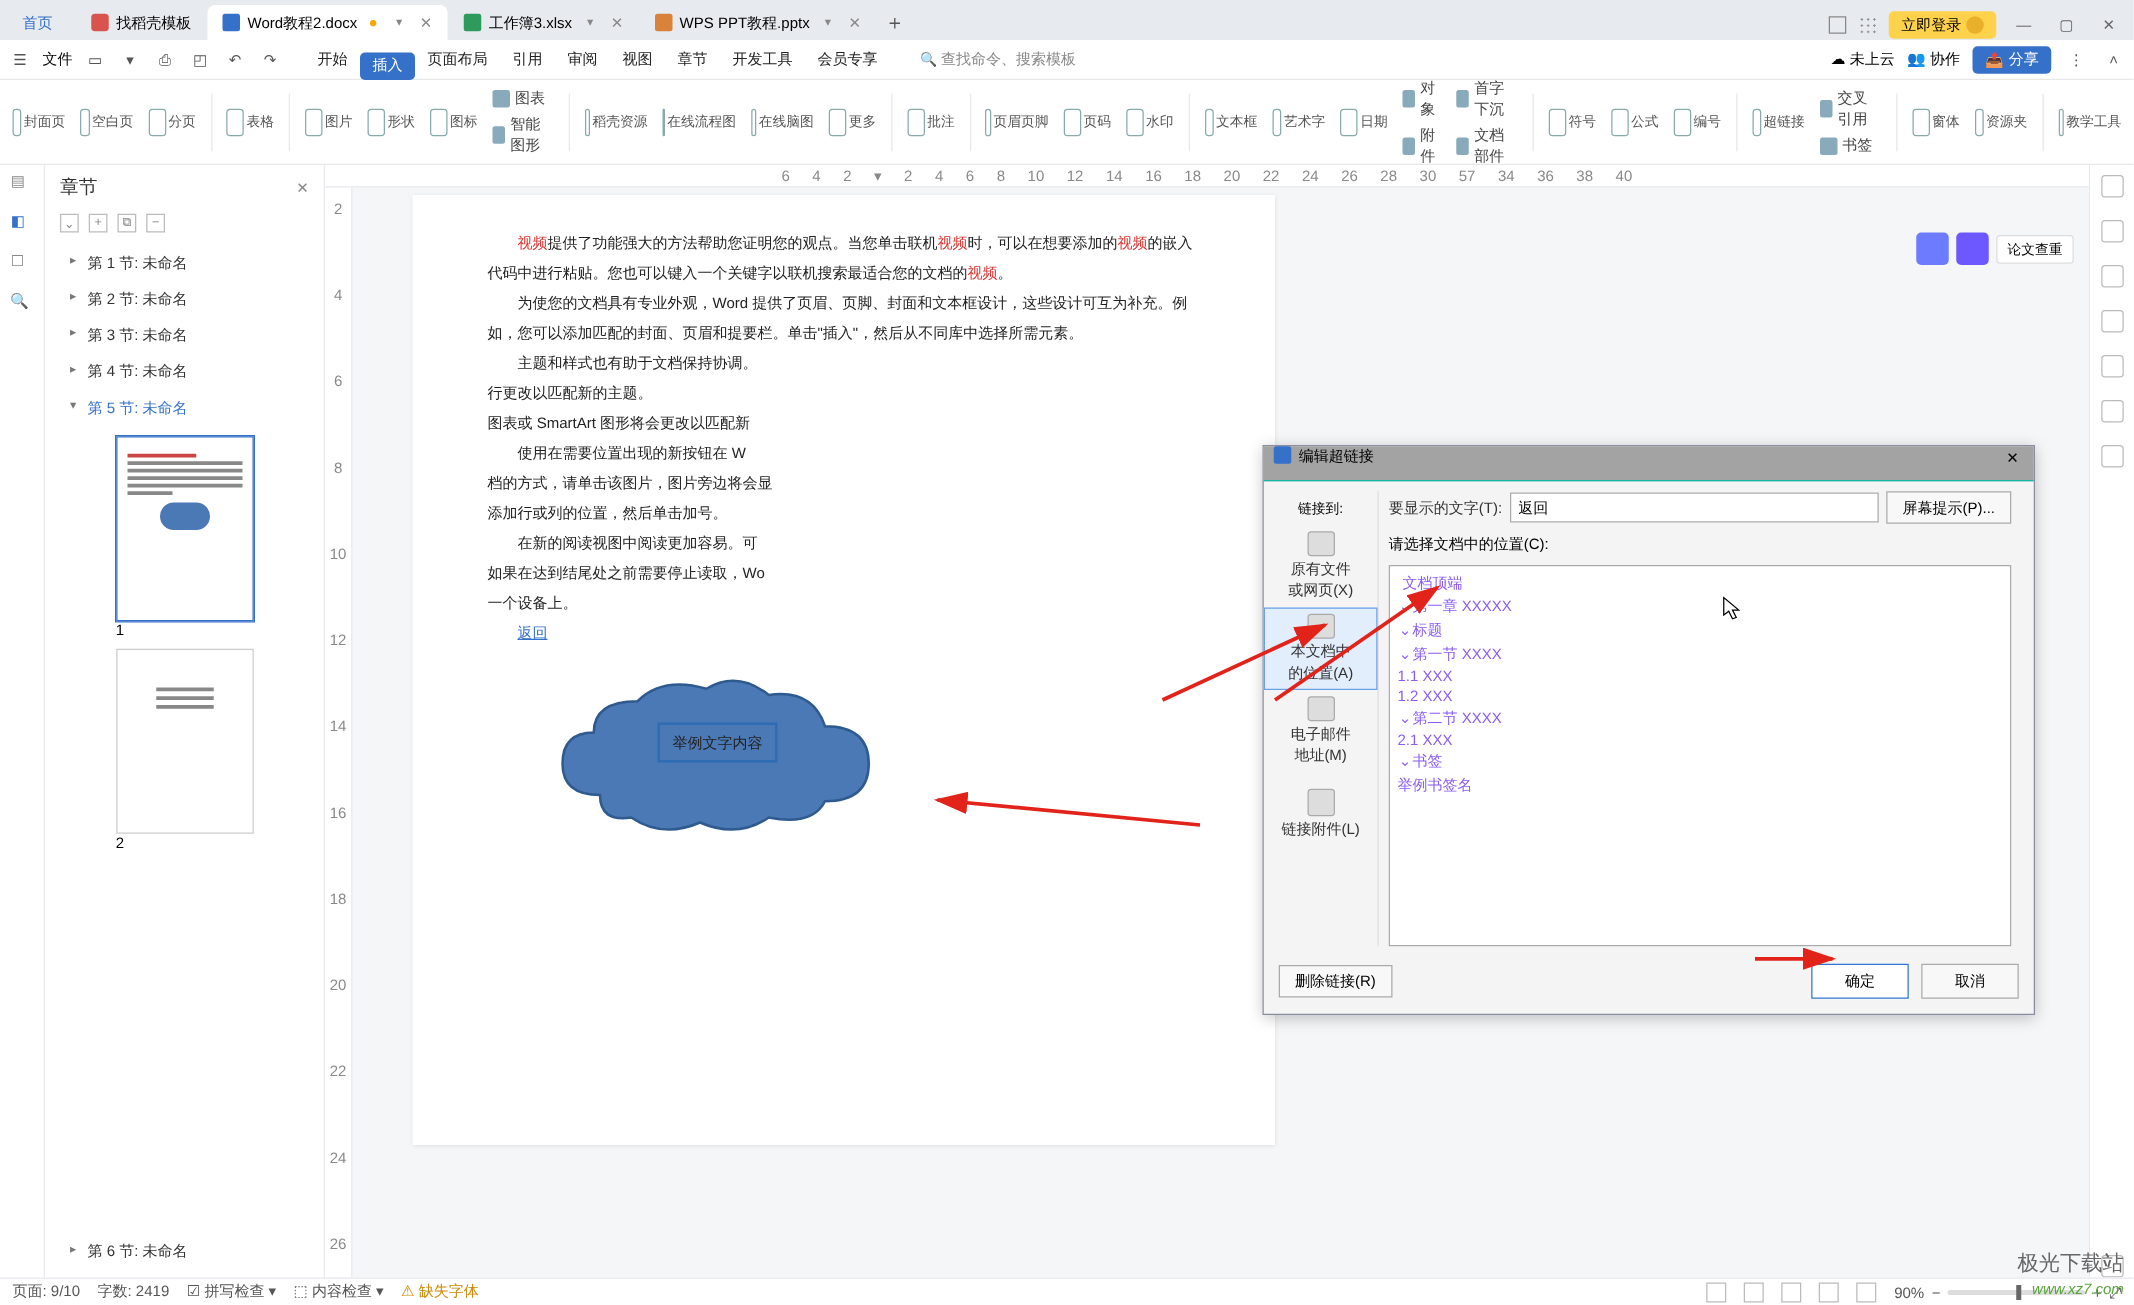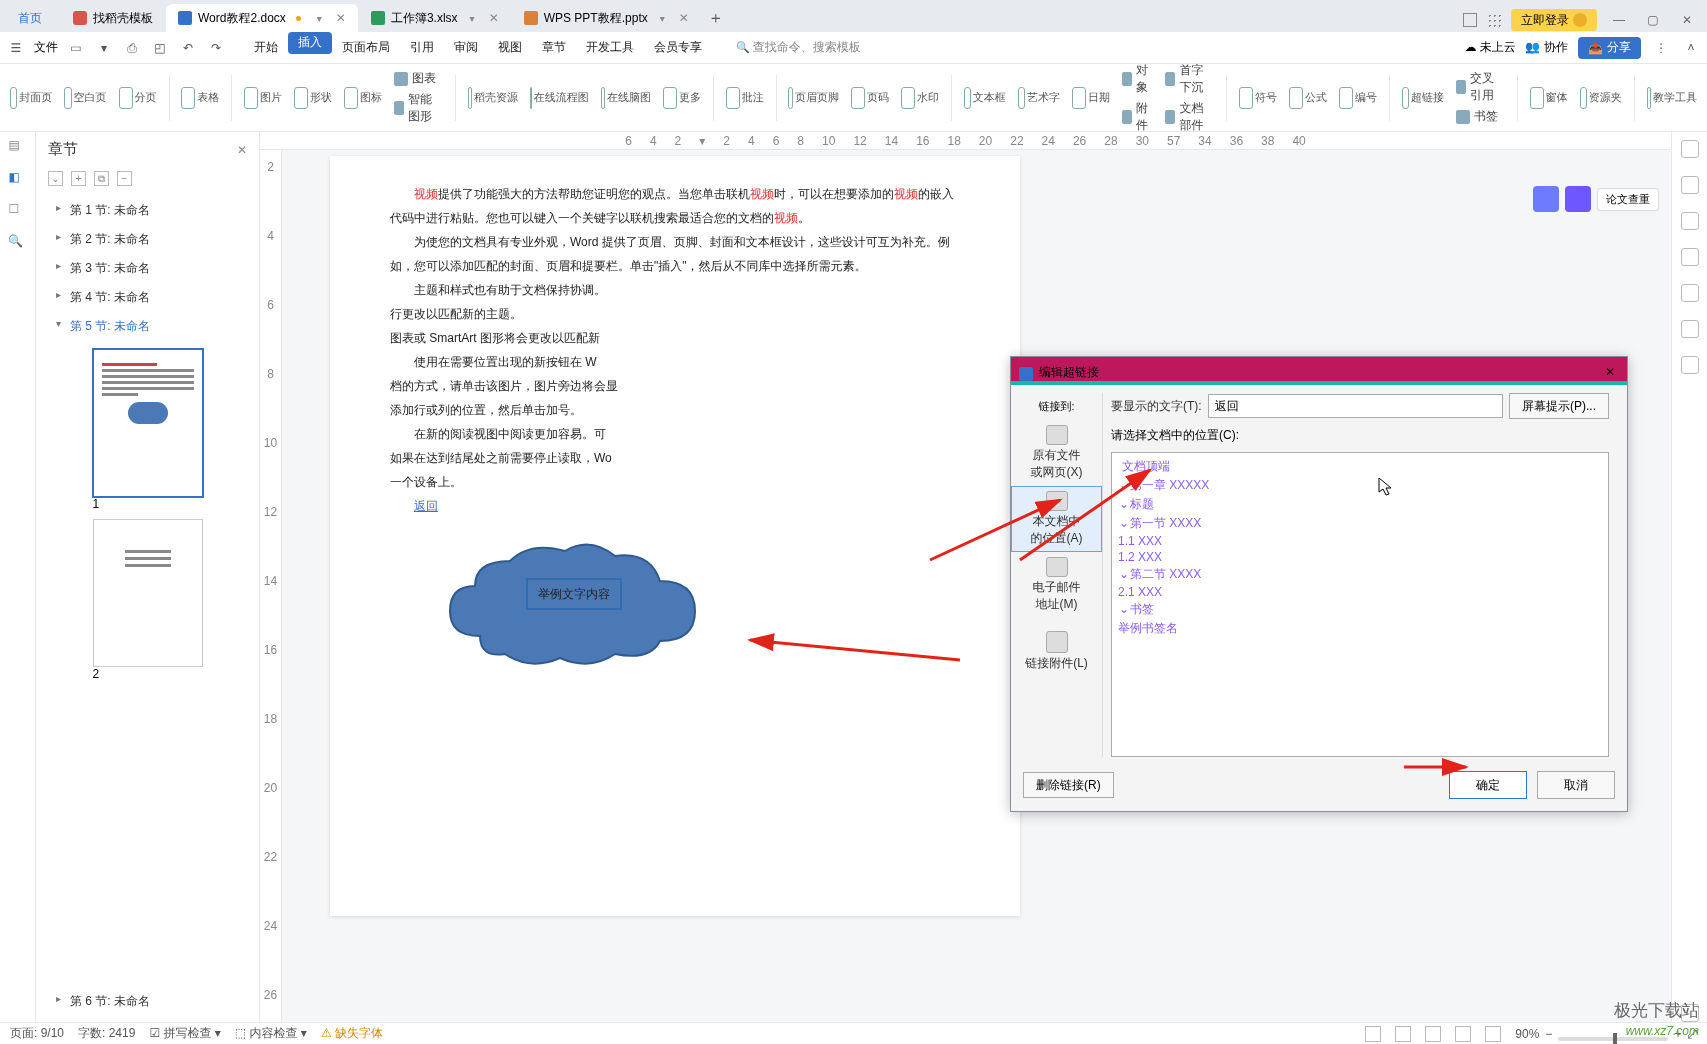"开始" .mb-tabs { align-items: flex-start -> flex-end }
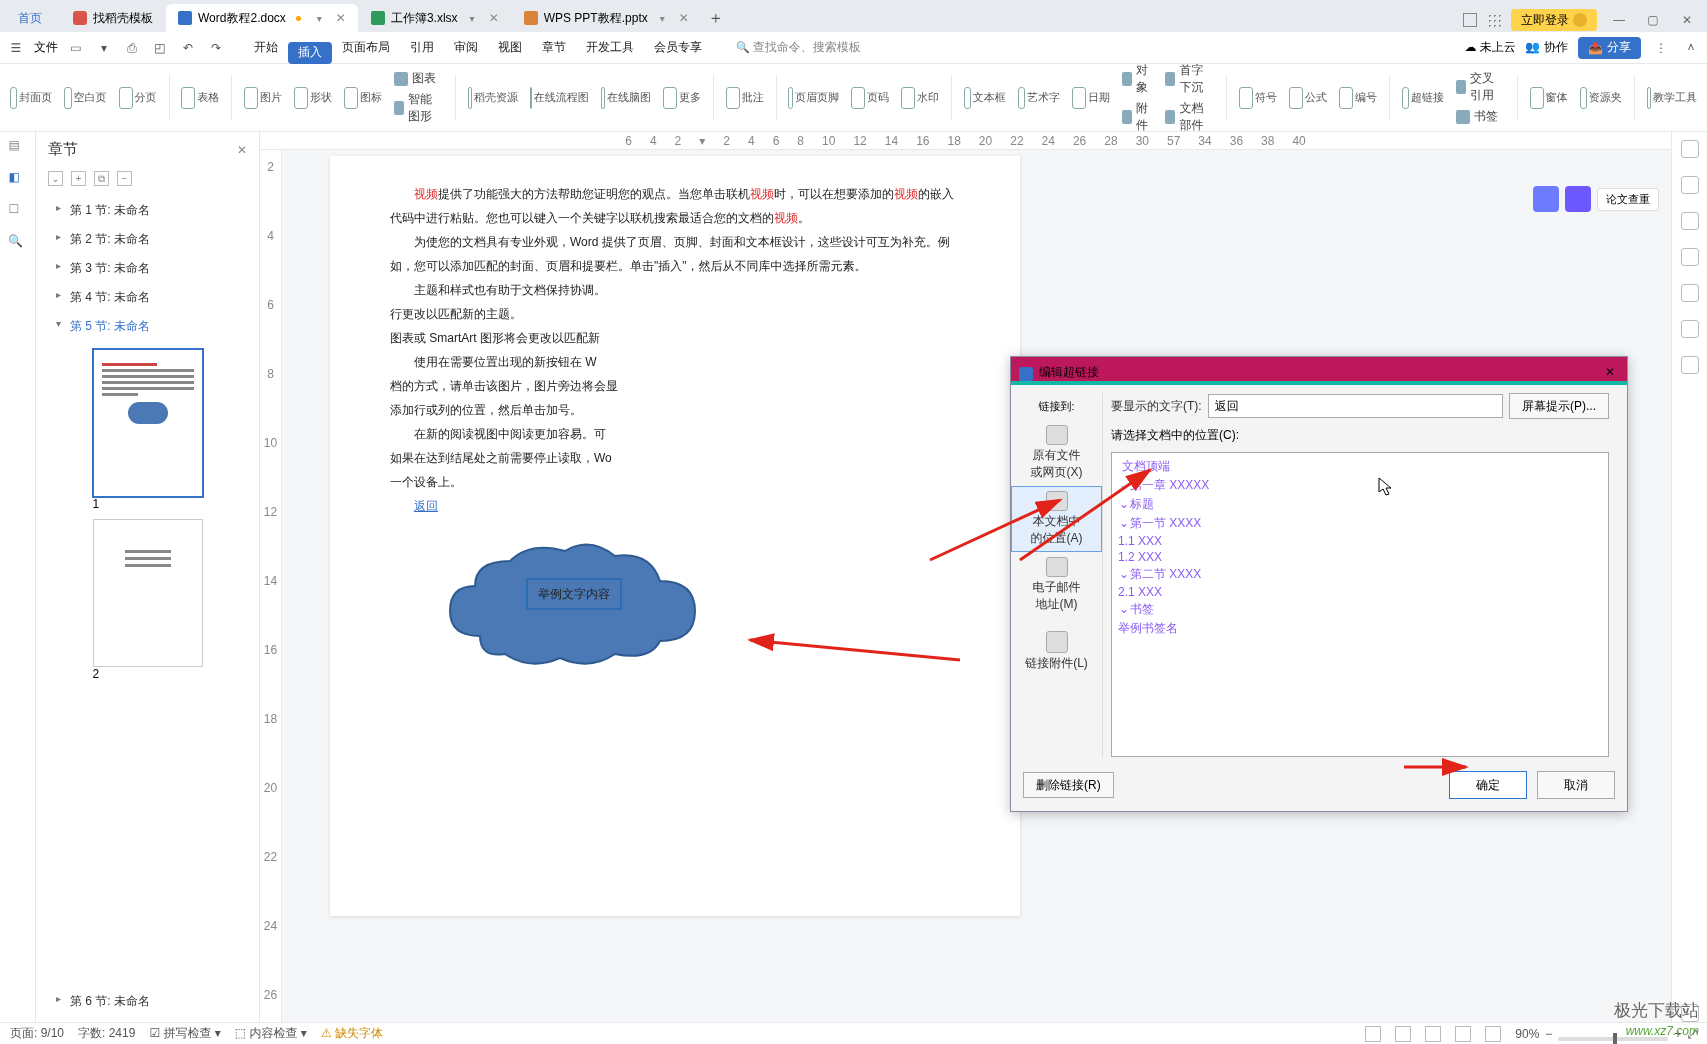"编辑超链接" .dlg-title { align-items: flex-end -> flex-start; background: #be185d -> #a3a3a3; border-bottom: 4px solid #14b8a6 -> 1px solid #14b8a6 }
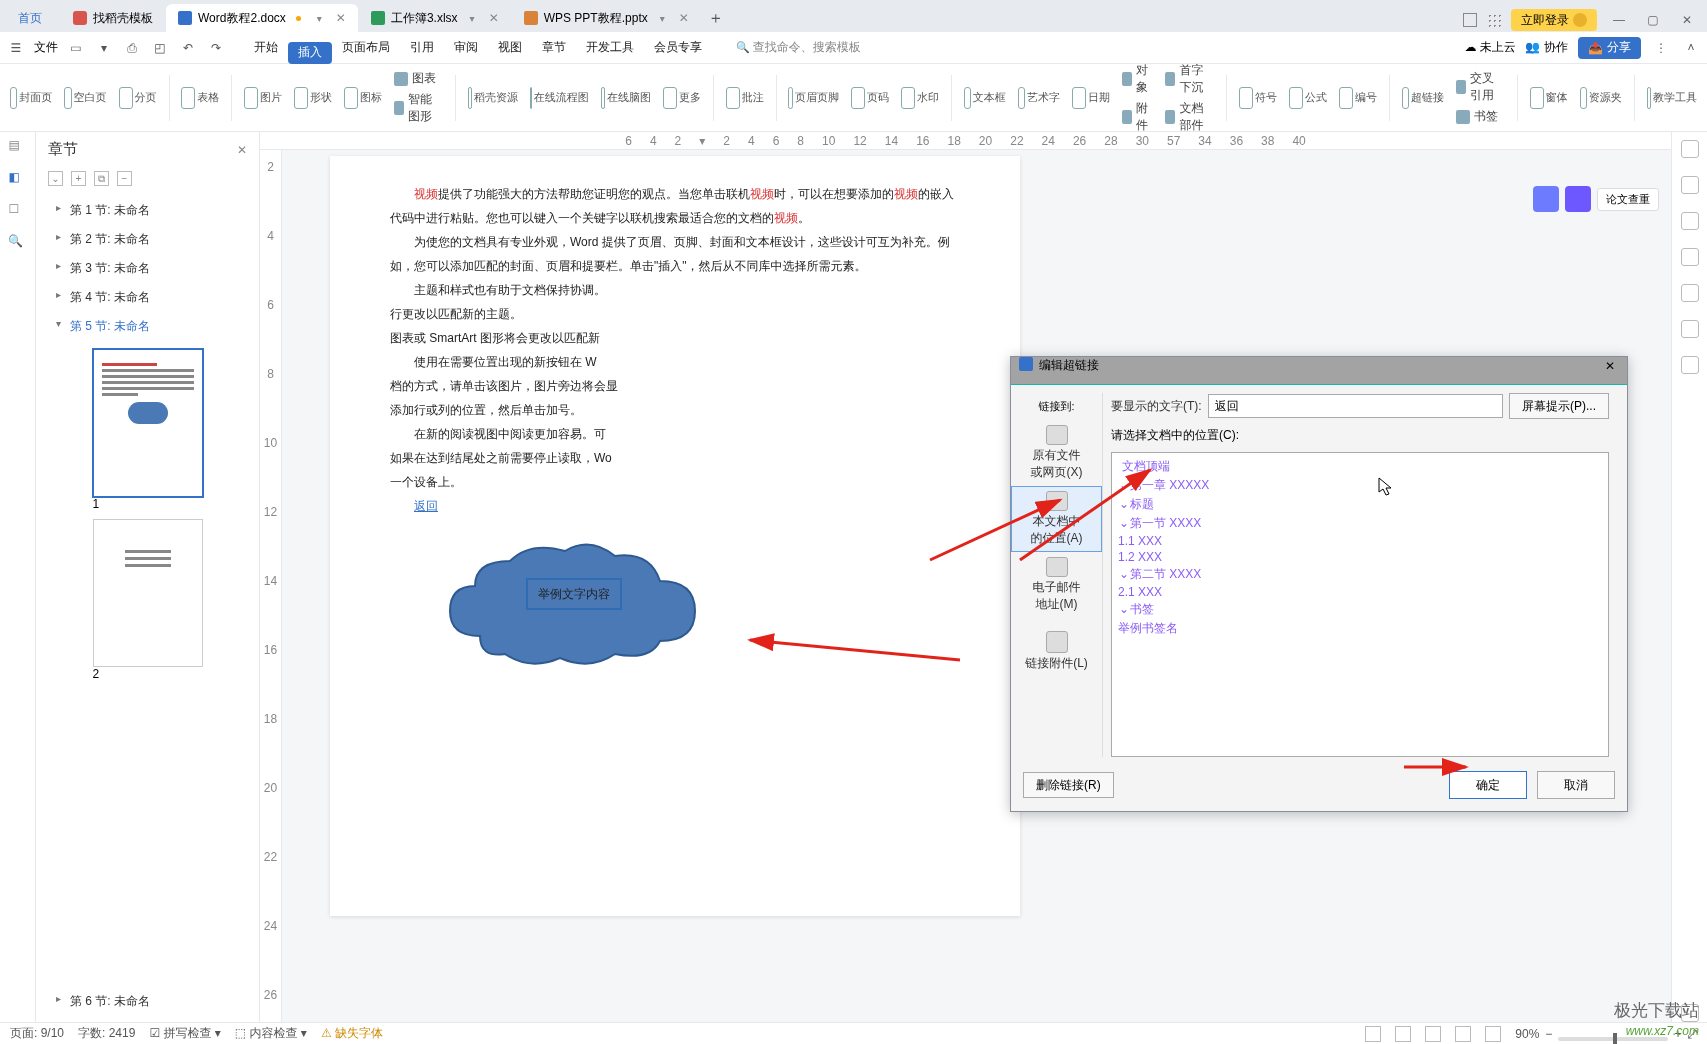"90%" .zoom { align-items: flex-end -> center }
